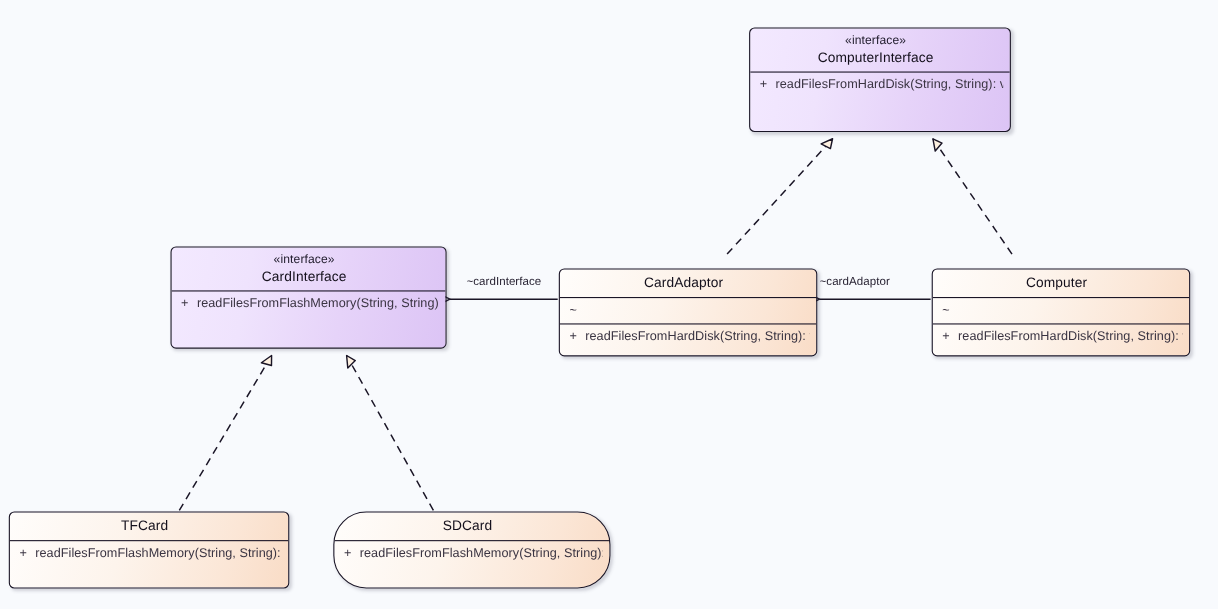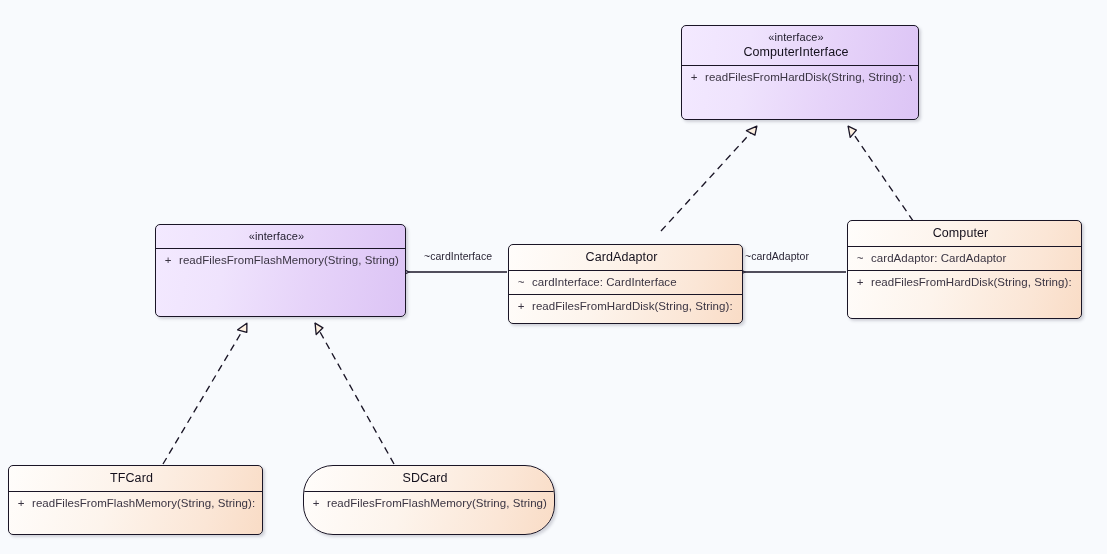"CardInterface" span.classname { html: none -> <span>CardInterface</span> }
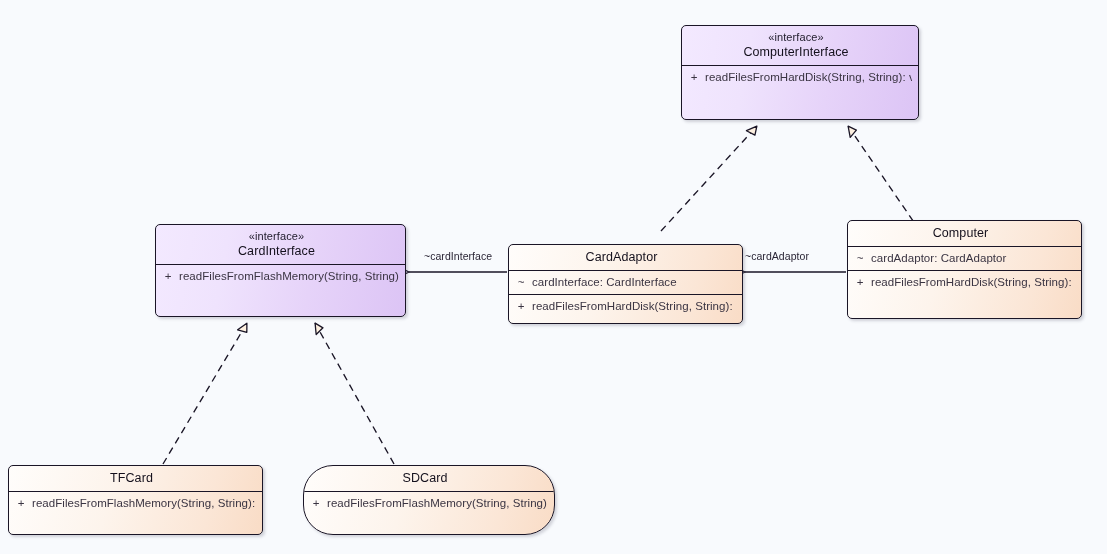"Computer" #box-computer { height: 99px -> 80px; top: 220px -> 244px }
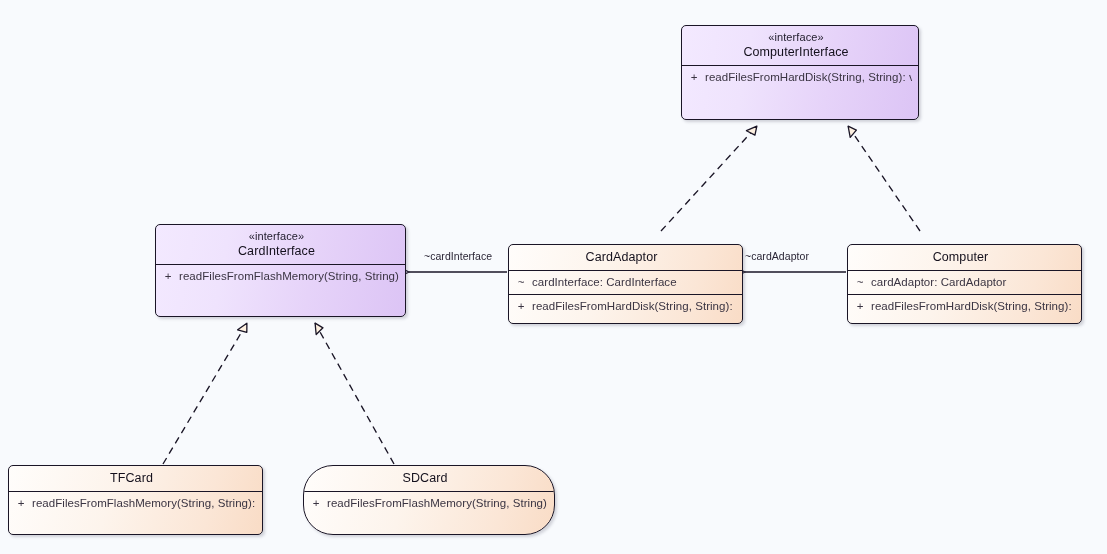"cardInterface: CardInterface" span.member { html: <span>cardInterface: CardInterface</span> -> none }
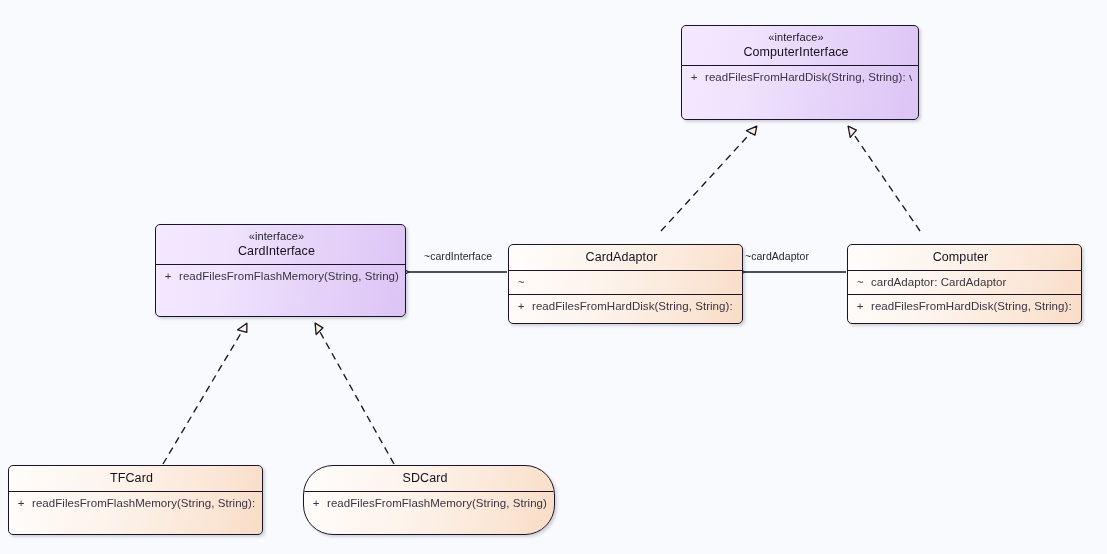"cardAdaptor: CardAdaptor" span.member { html: <span>cardAdaptor: CardAdaptor</span> -> none }
